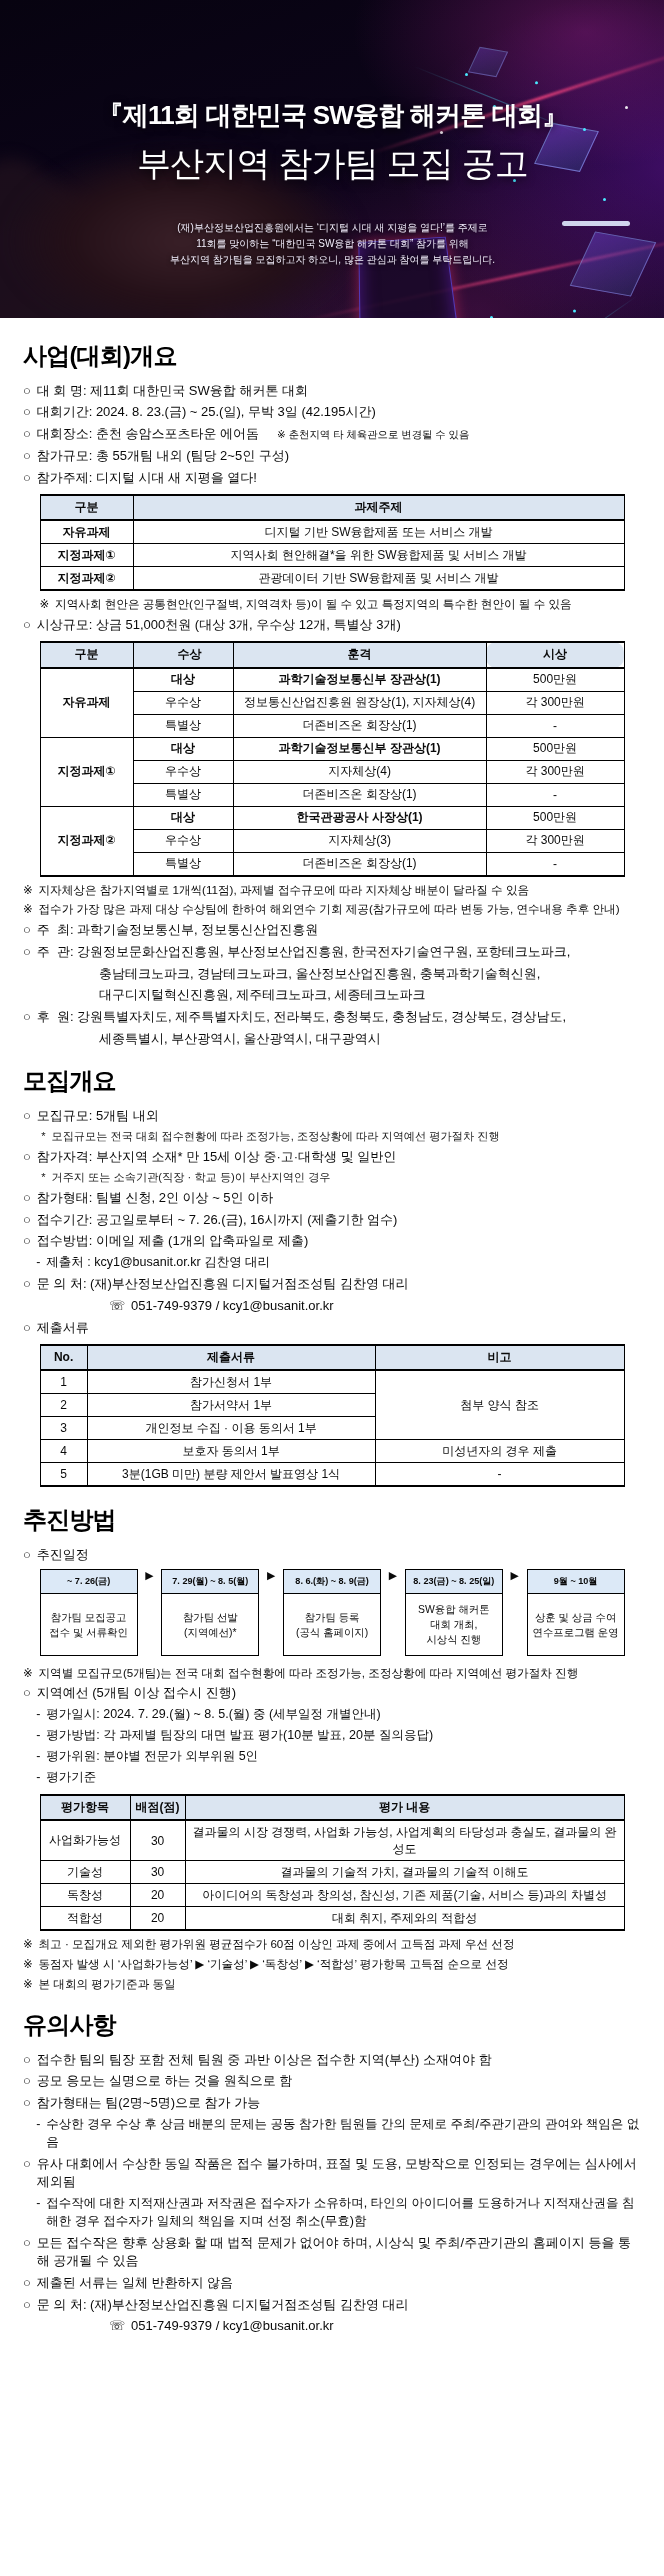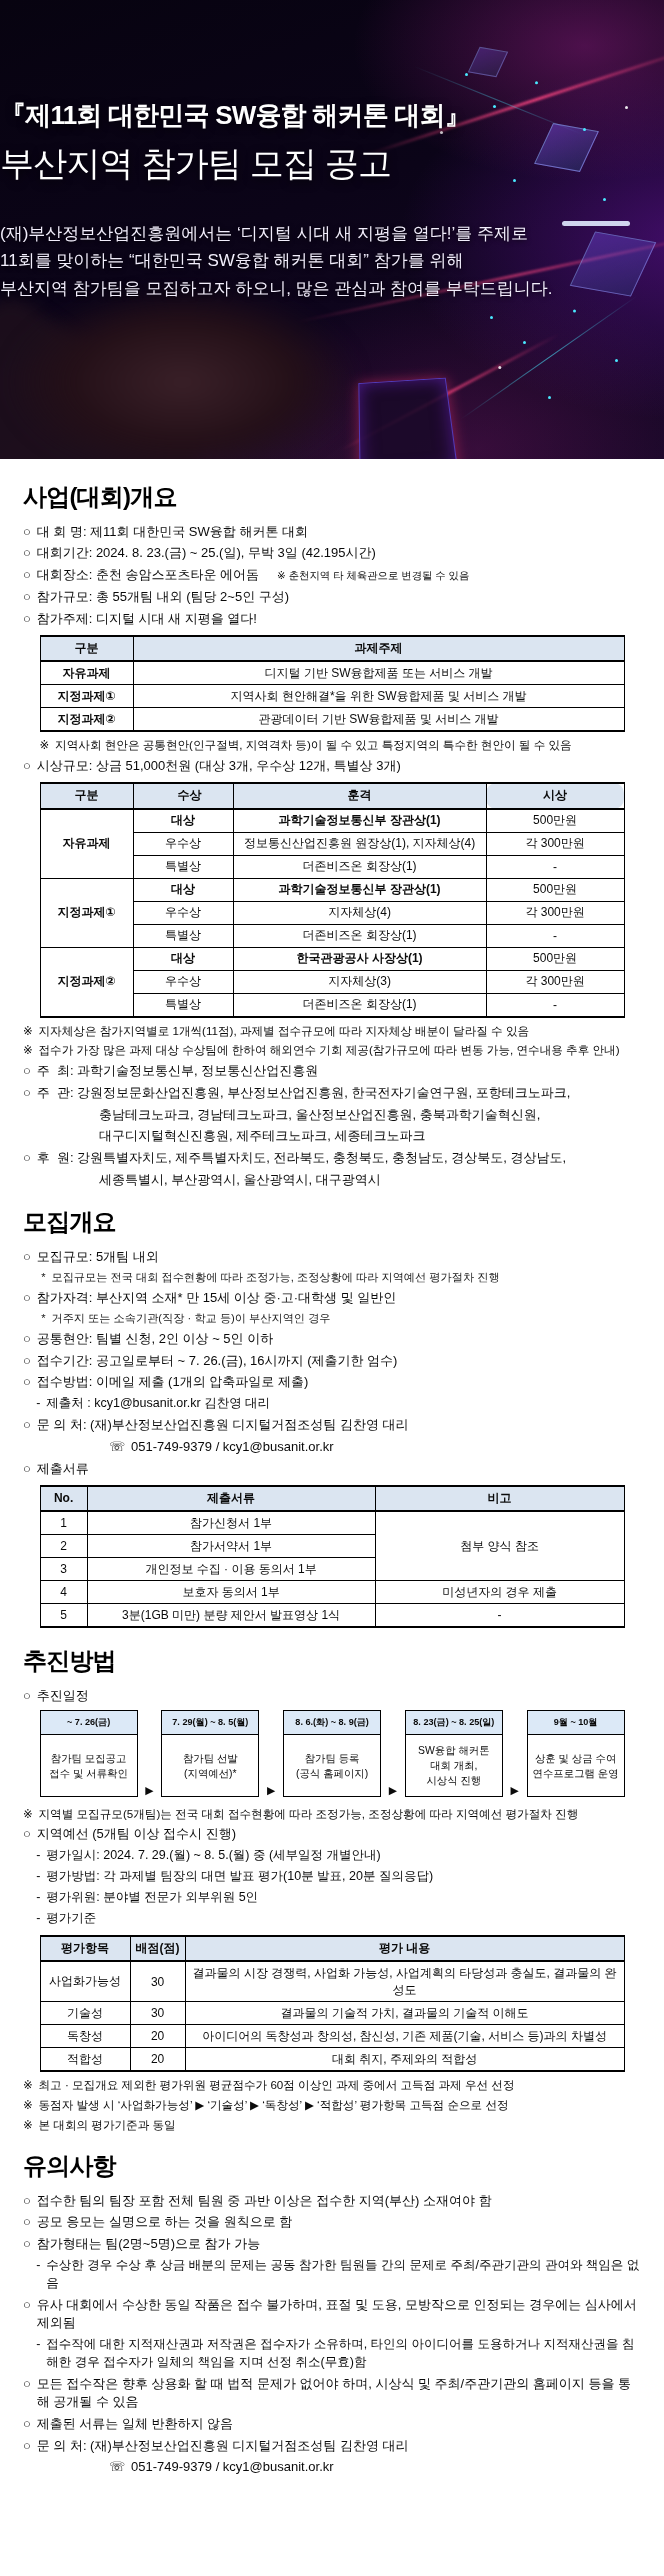"『제11회 대한민국 SW융합 해커톤 대회』" .hero { height: 459px -> 318px; text-align: left -> center }
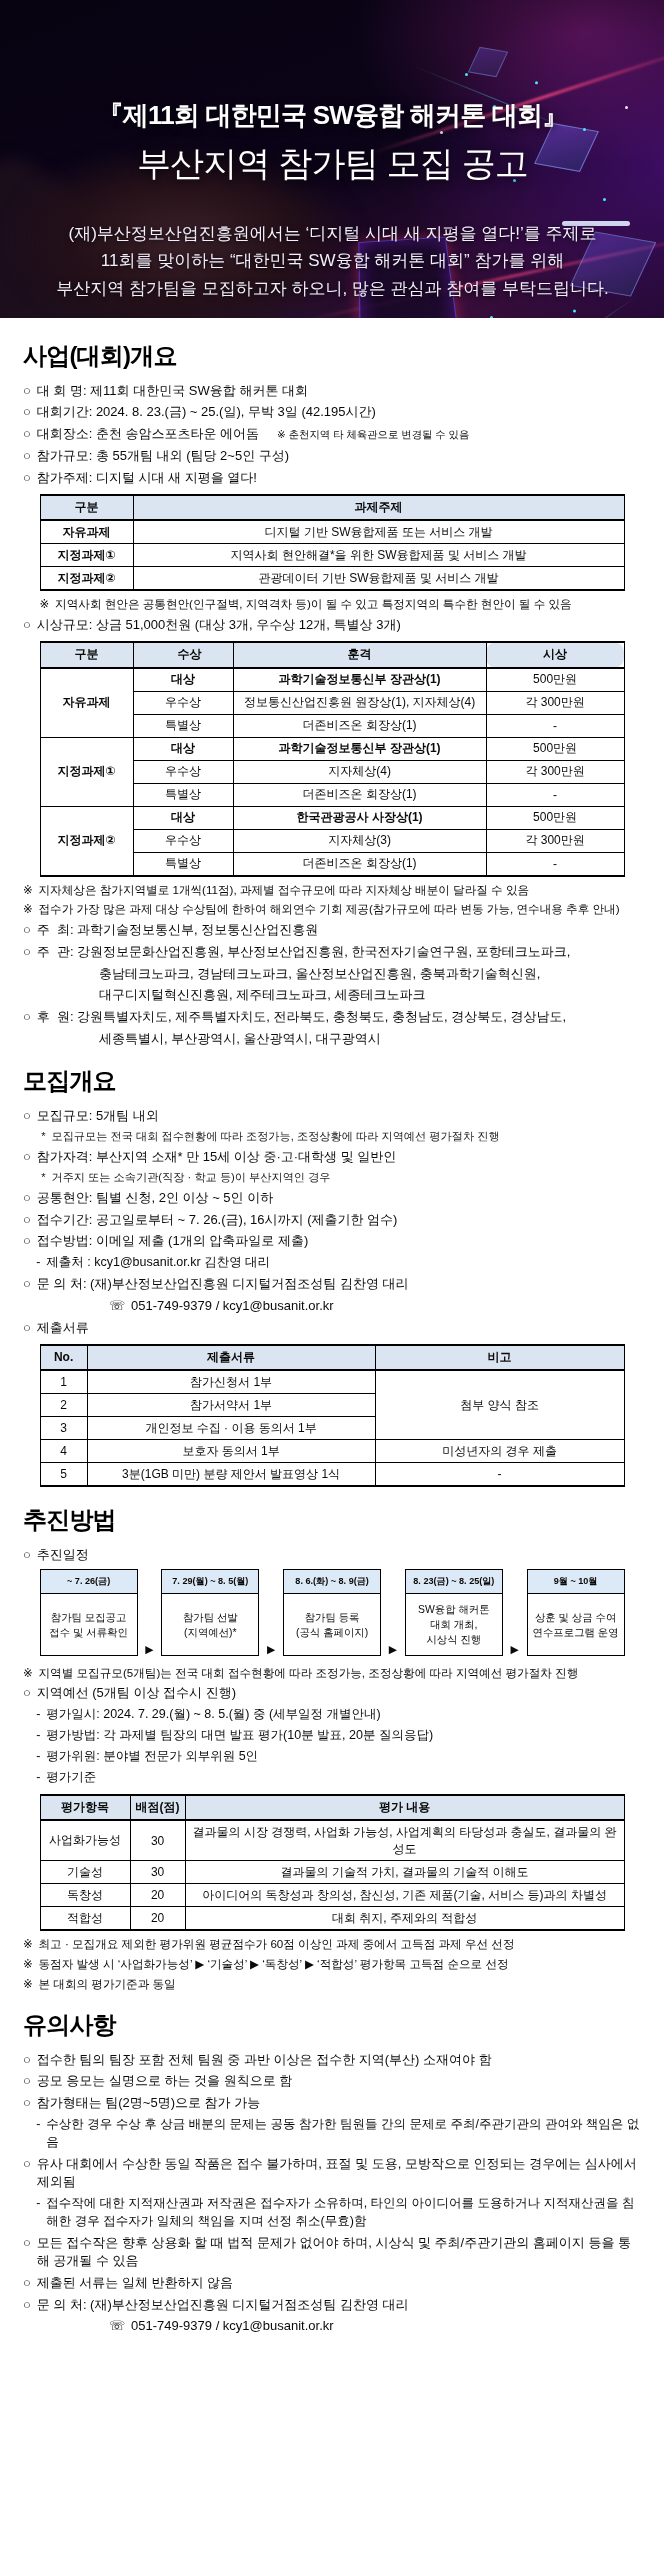"(재)부산정보산업진흥원에서는 ‘디지털 시대 새 지평을" .hdesc { font-size: 17px -> 10px }
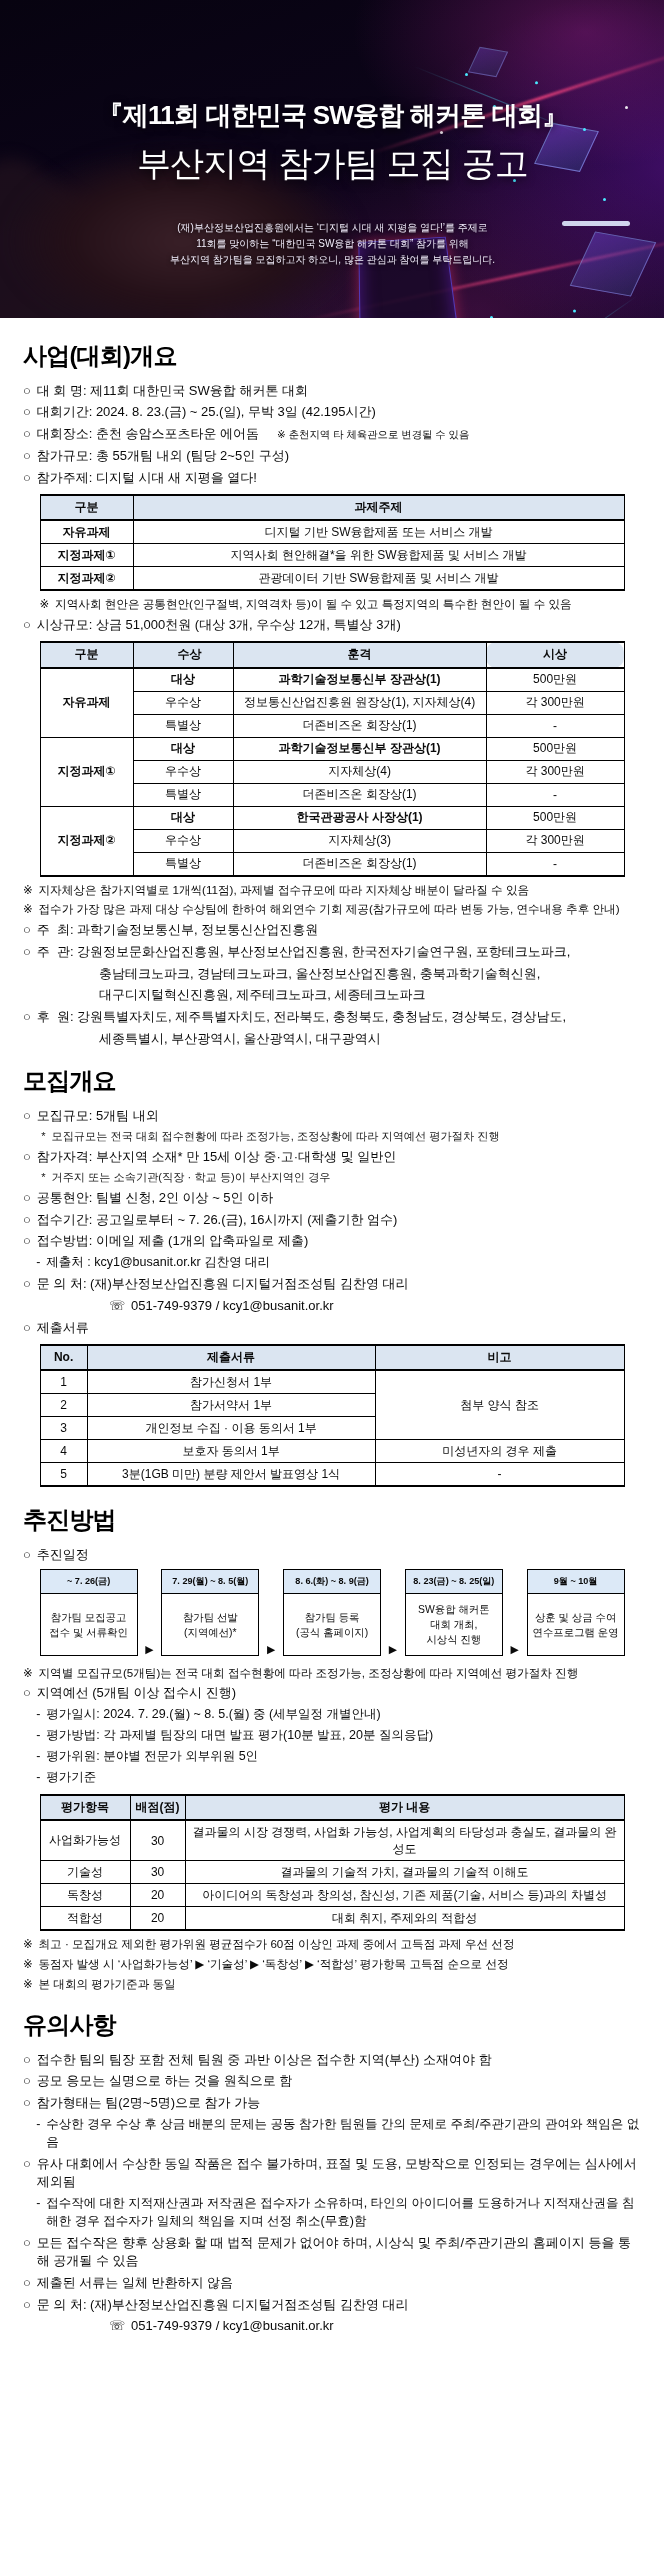"공통현안: 팀별 신청, 2인 이상" span.itext { text: 공통현안 -> 참가형태 }
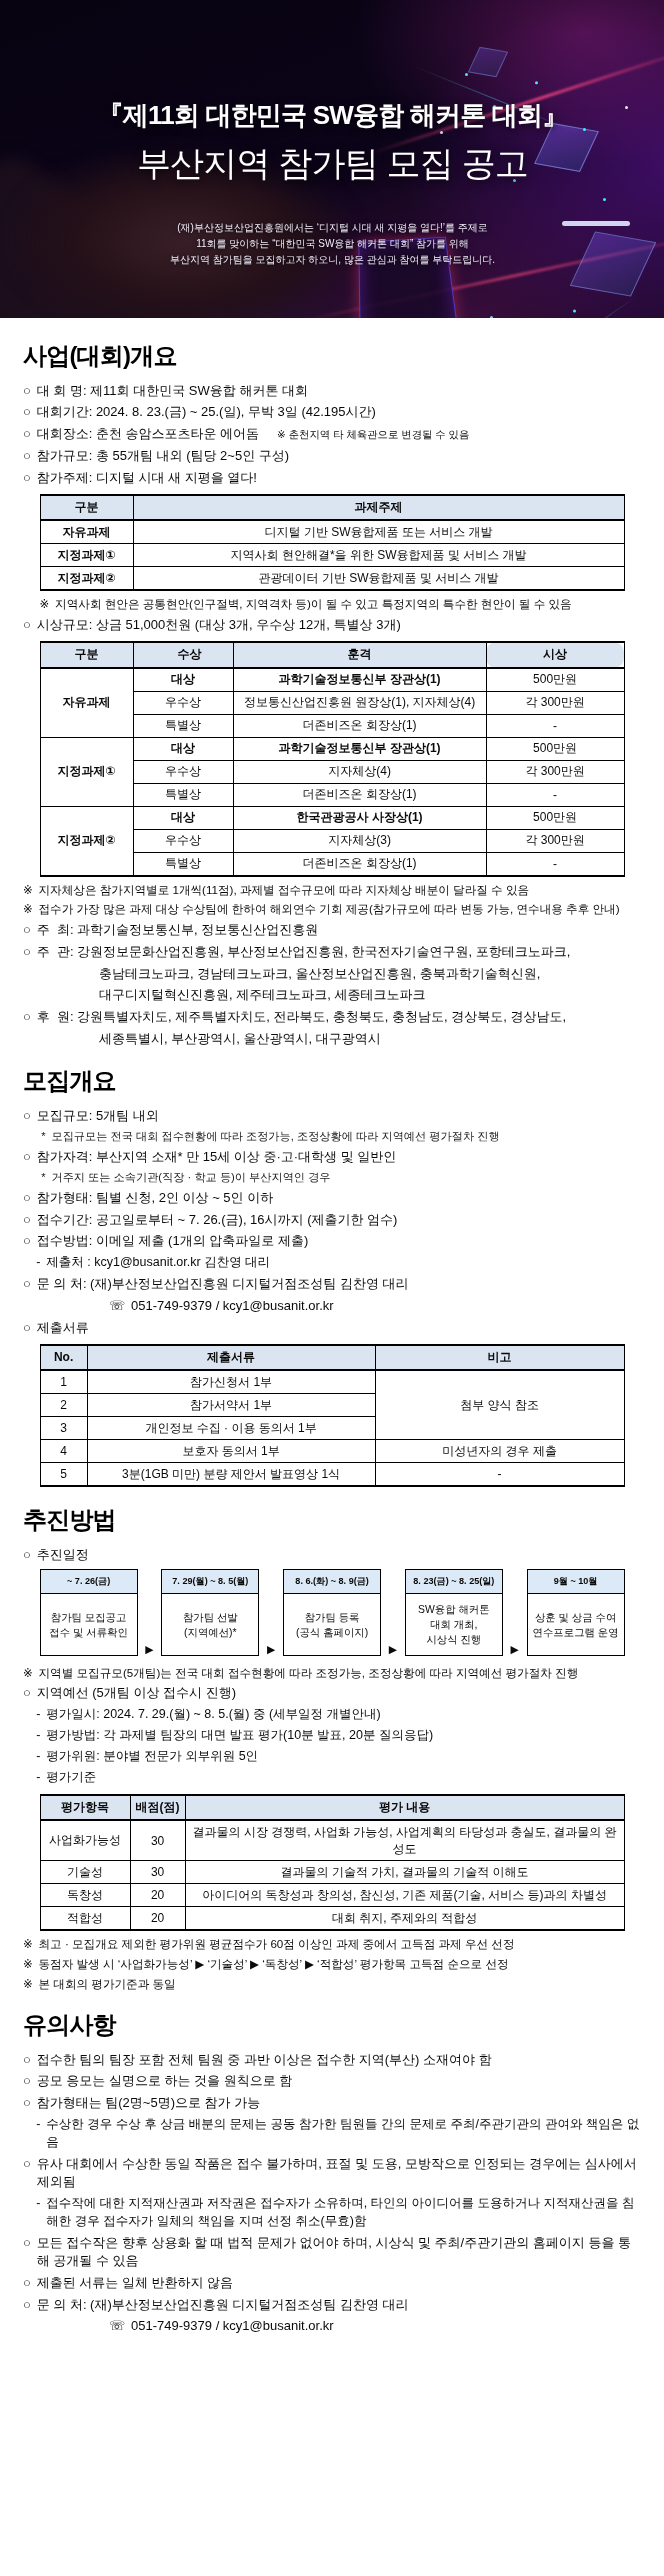"~ 7. 26(금)" .flow { align-items: flex-end -> flex-start }
